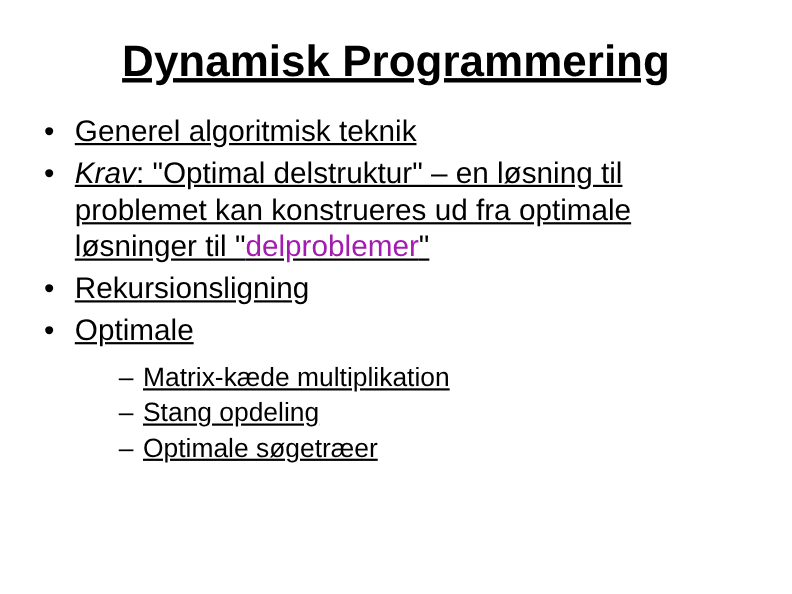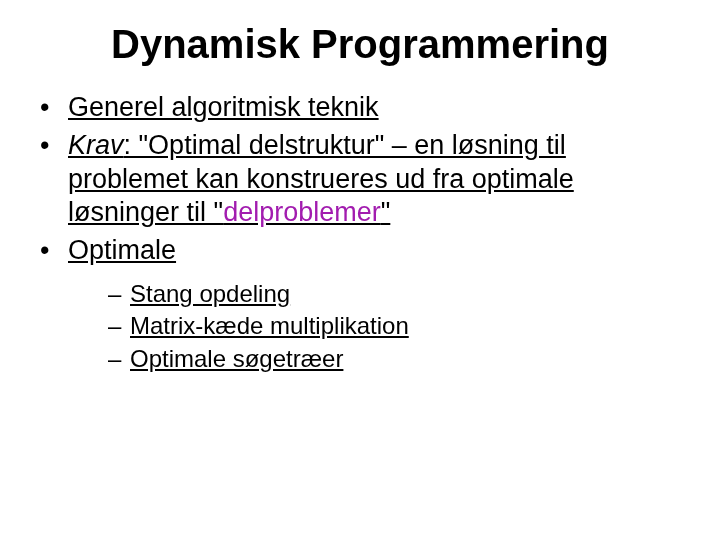"Dynamisk Programmering" .title { margin: 4px 0 24px 0 -> 16px 0 24px 0; text-decoration: none -> underline }
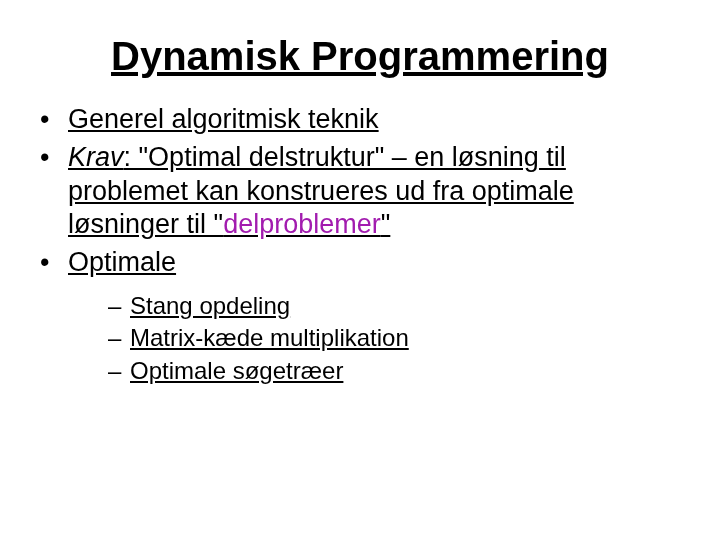"Rekursionsligning" li { html: none -> <li> <span>Rekursionsligning</span> </li> }
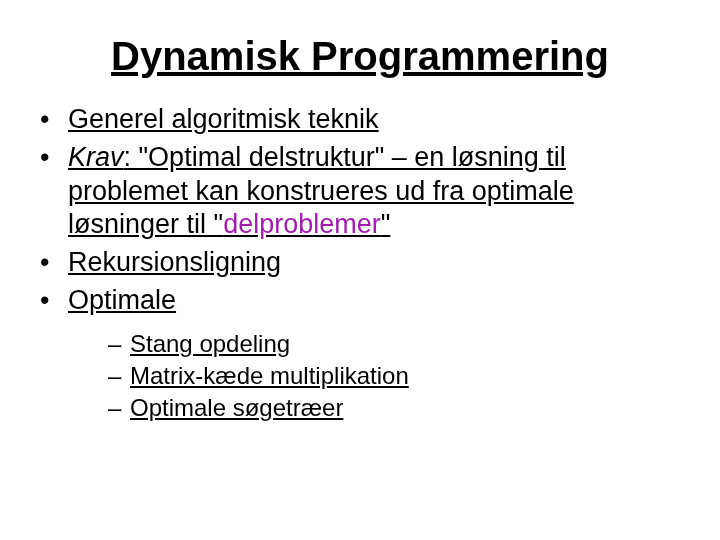"Stang opdeling" li { order: before "Matrix-kæde multiplikation" -> after "Matrix-kæde multiplikation" }
